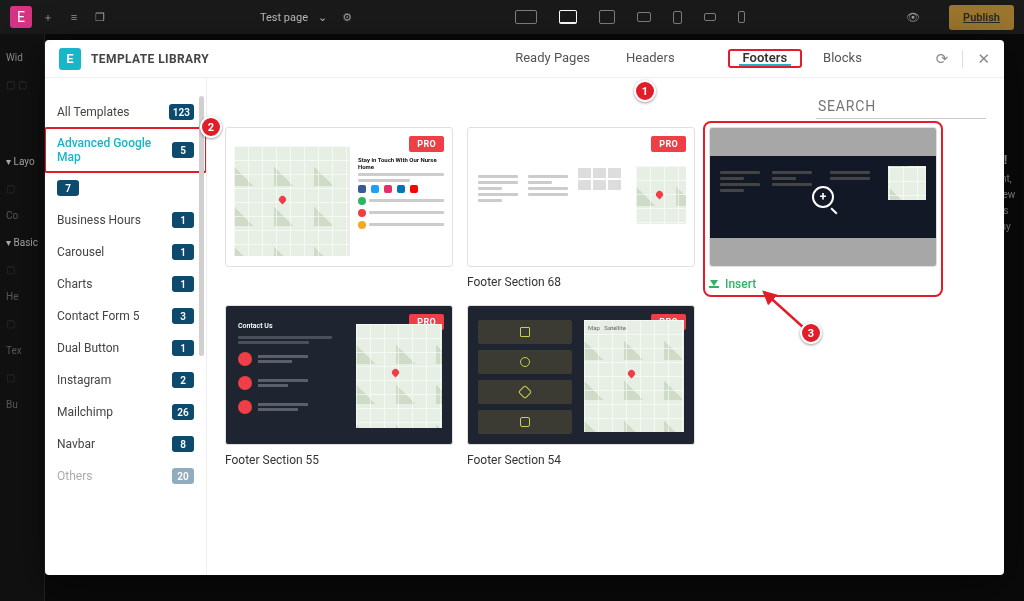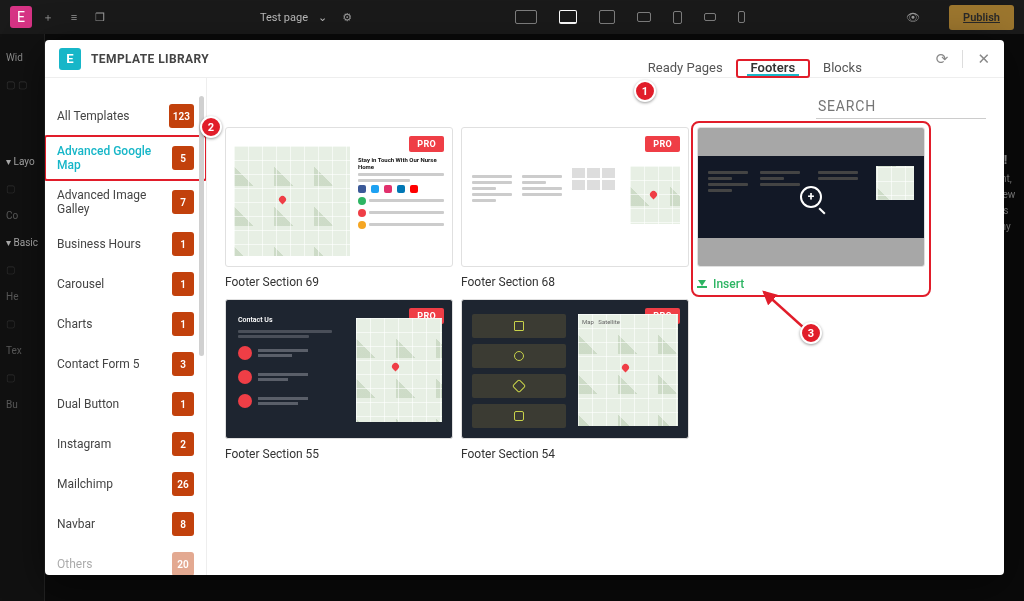"Ready Pages" .modal-header .tabs { align-items: flex-end -> center; gap: 0 -> 8px }
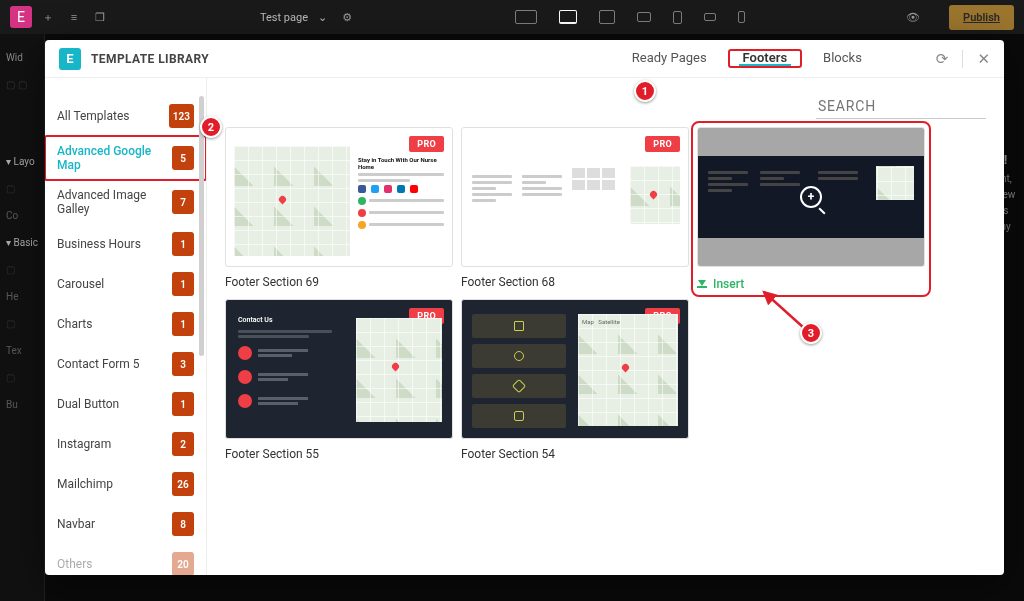"Headers" div.tab { html: none -> <div>Headers</div> }
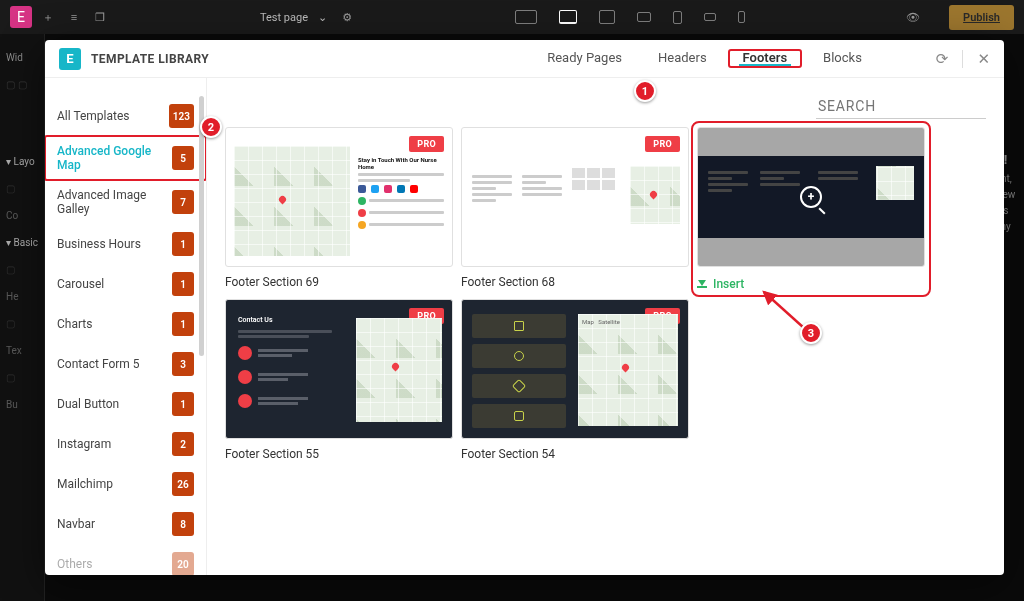"Footers" .modal-header .tab.hl { margin-left: none -> 32px }
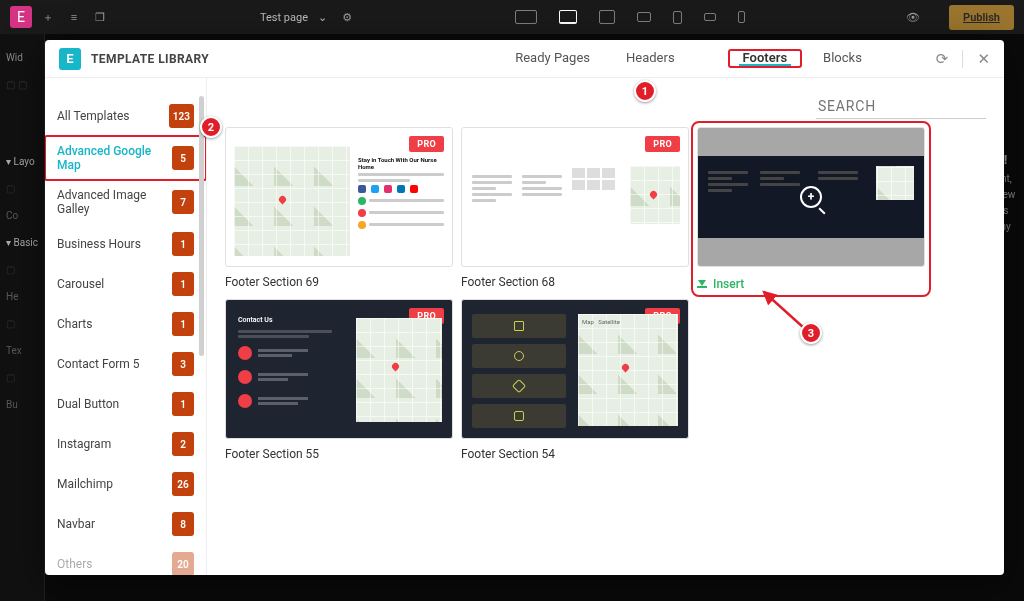"123" .cat-item .badge { background: #c2410c -> #0c4a6e; height: 24px -> 16px }
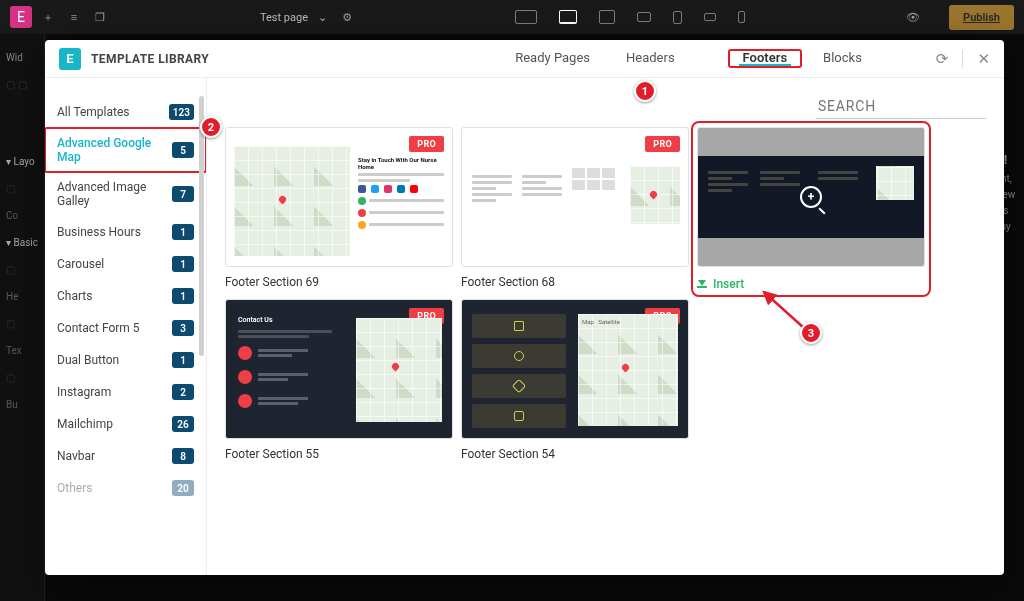"PRO" .grid { gap: 8px -> 14px }
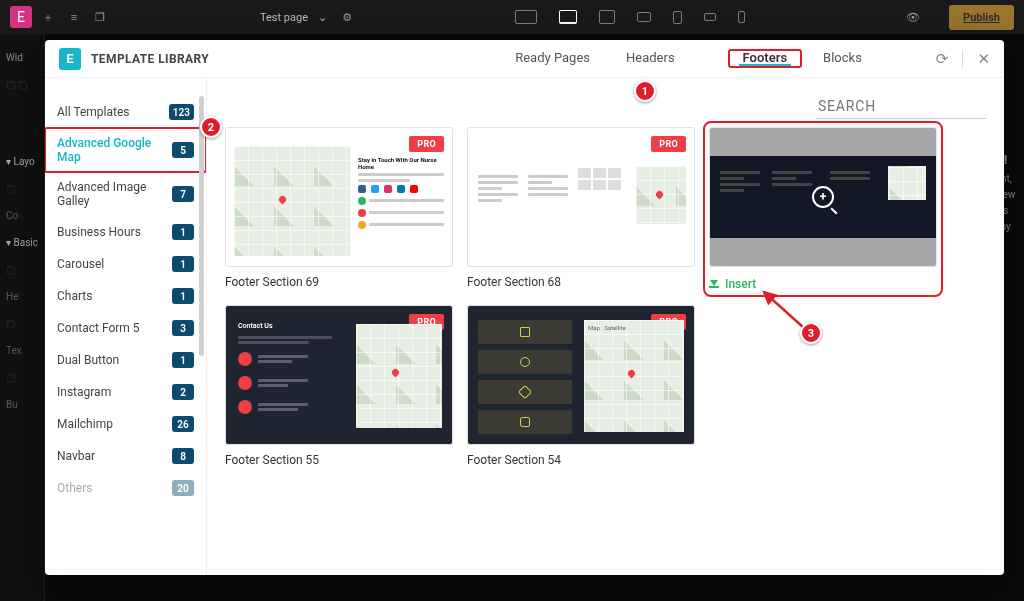"Advanced Image Galley" span { html: <span>Advanced Image Galley</span> -> none }
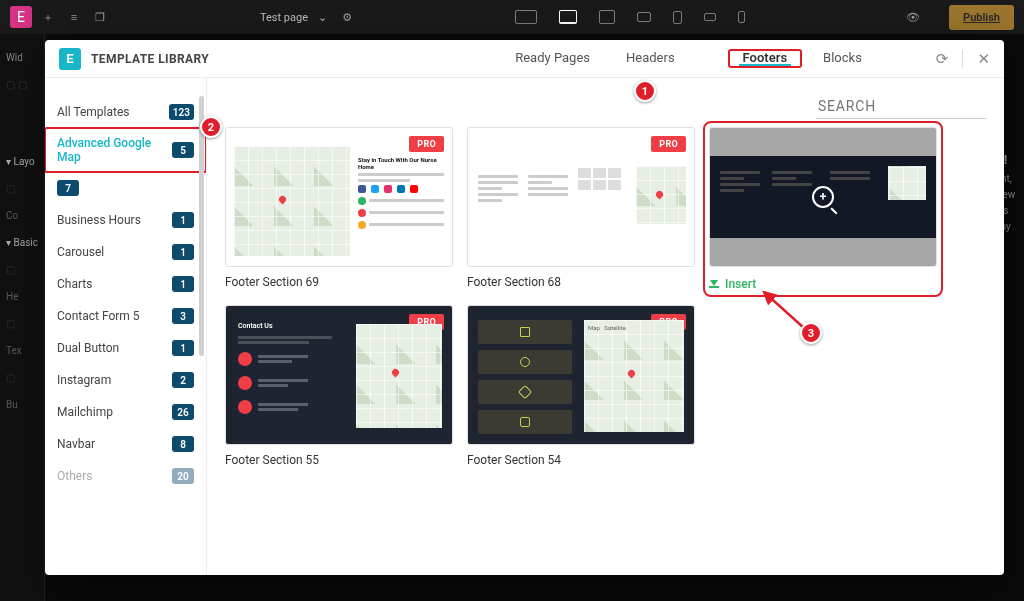"Footer Section 69" div.caption { html: <div>Footer Section 69</div> -> none }
